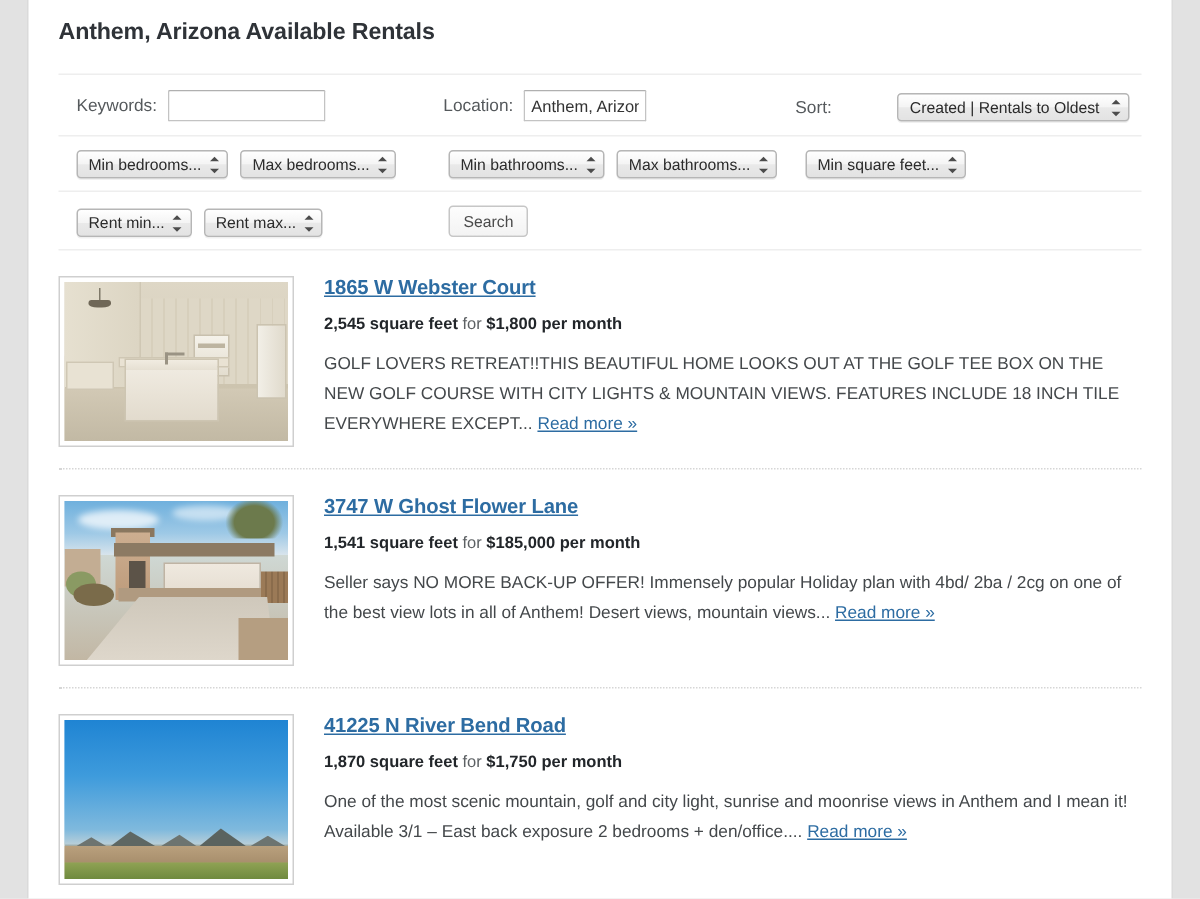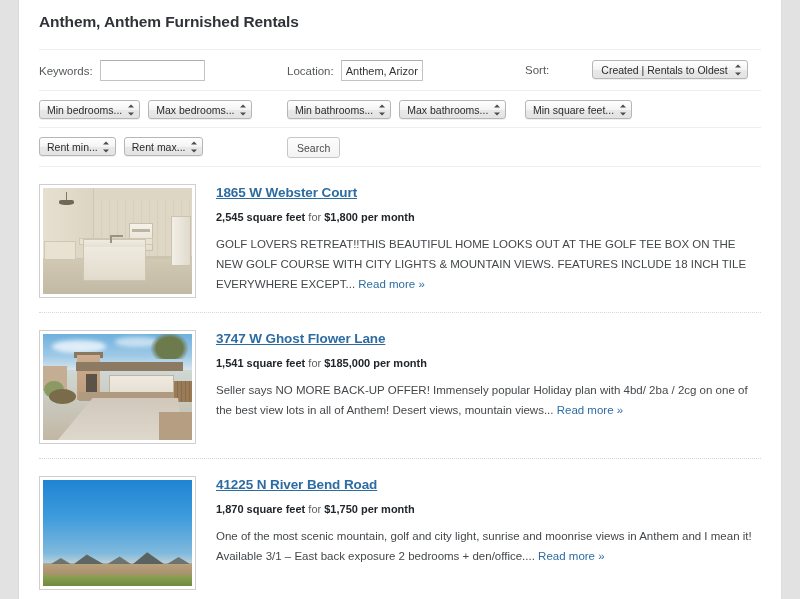"Anthem, Anthem Furnished Rentals" h1.page-title { text: Anthem Furnished -> Arizona Available }
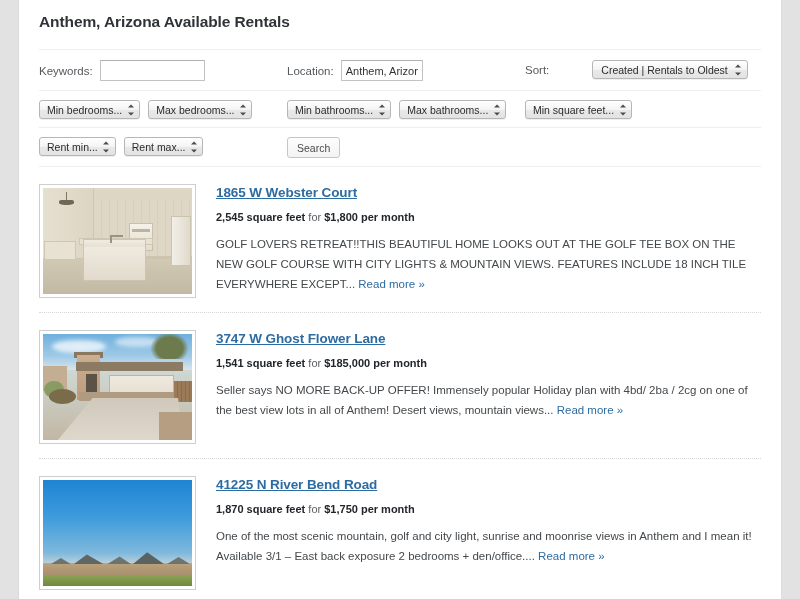"Keywords:" .form-row { align-items: flex-start -> flex-end; margin-left: none -> 12px }
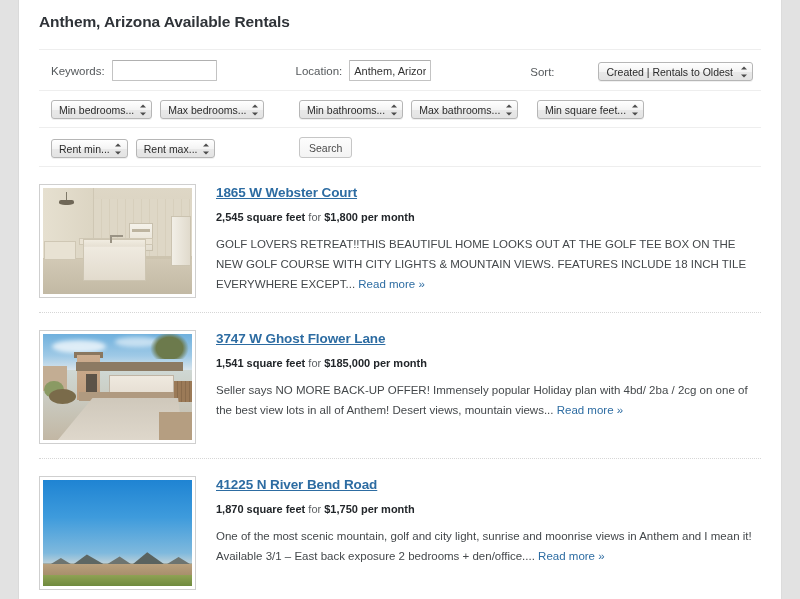"Read more »" .readmore { text-decoration: none -> underline }
